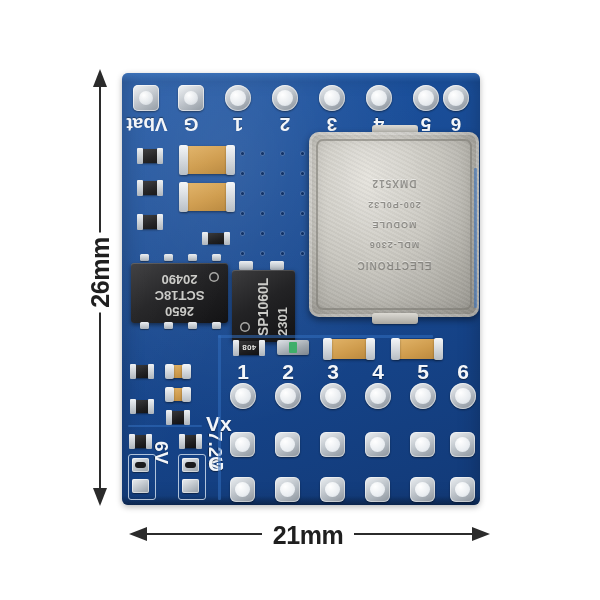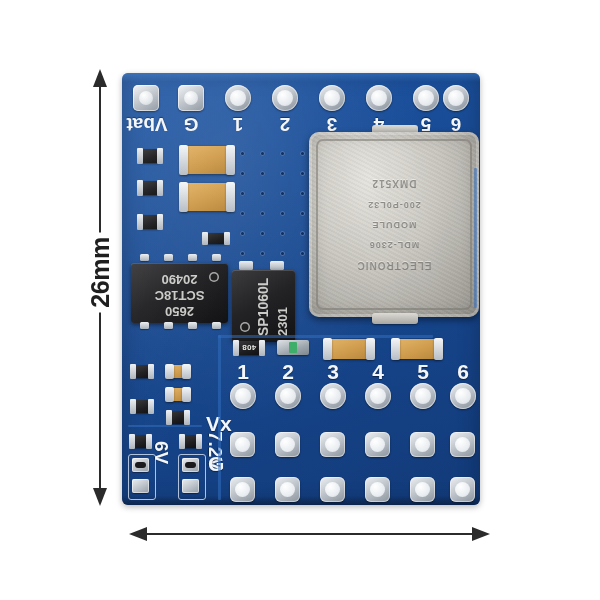"21mm" div.dim-label-h { html: none -> <div>21mm</div> }
